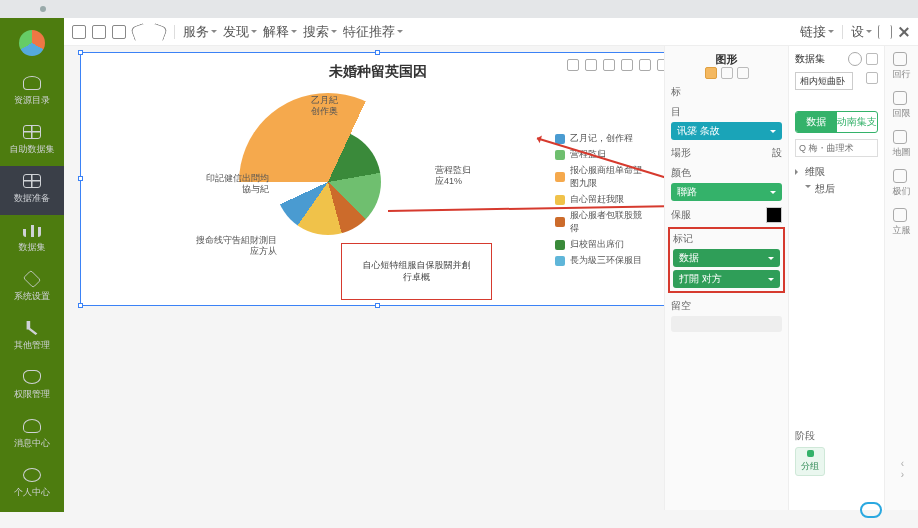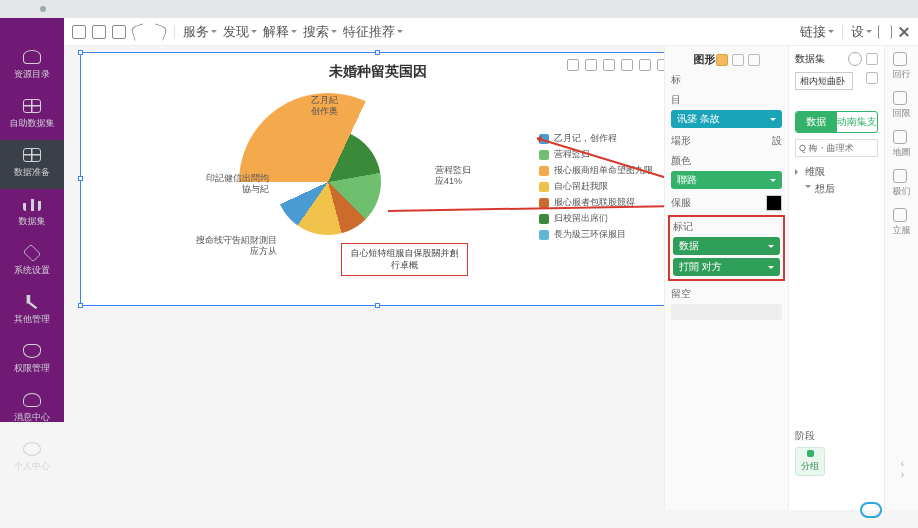"图形" .rp-head { flex-direction: none -> column; justify-content: center -> flex-end }
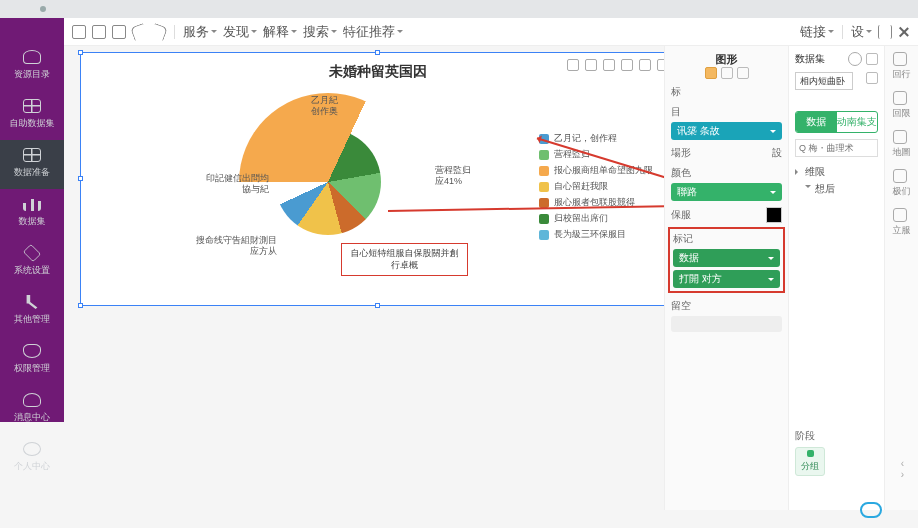"资源目录" .app-sidebar { background: #701a75 -> #4d7c0f; height: 404px -> 494px }
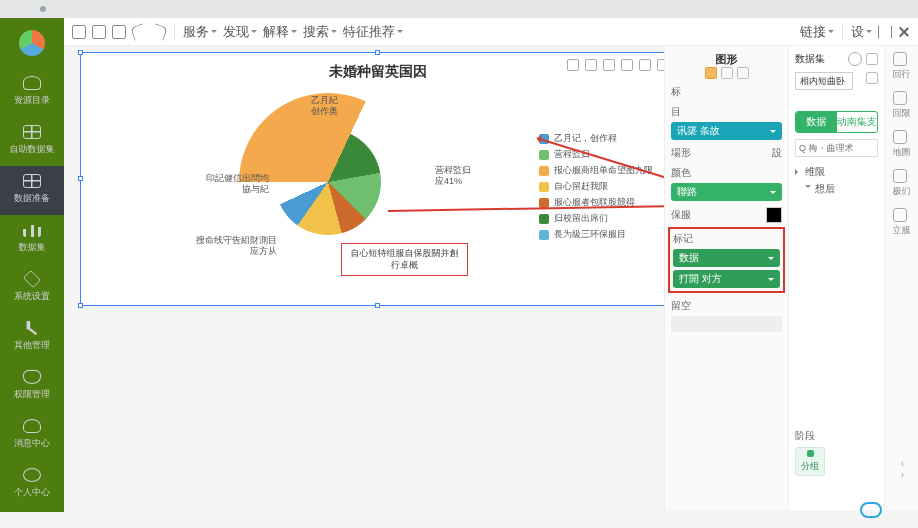"乙月记，创作程" .leg-row { margin: 3px 0 -> 3px 16px }
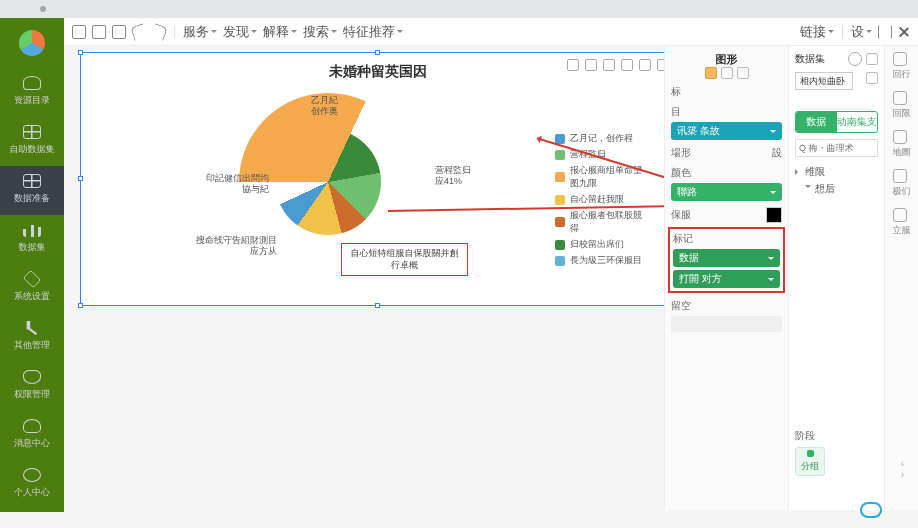"自心短特组服自保股關并創" .callout-box { padding: 4px 6px -> 16px 6px; width: 127px -> 151px }
